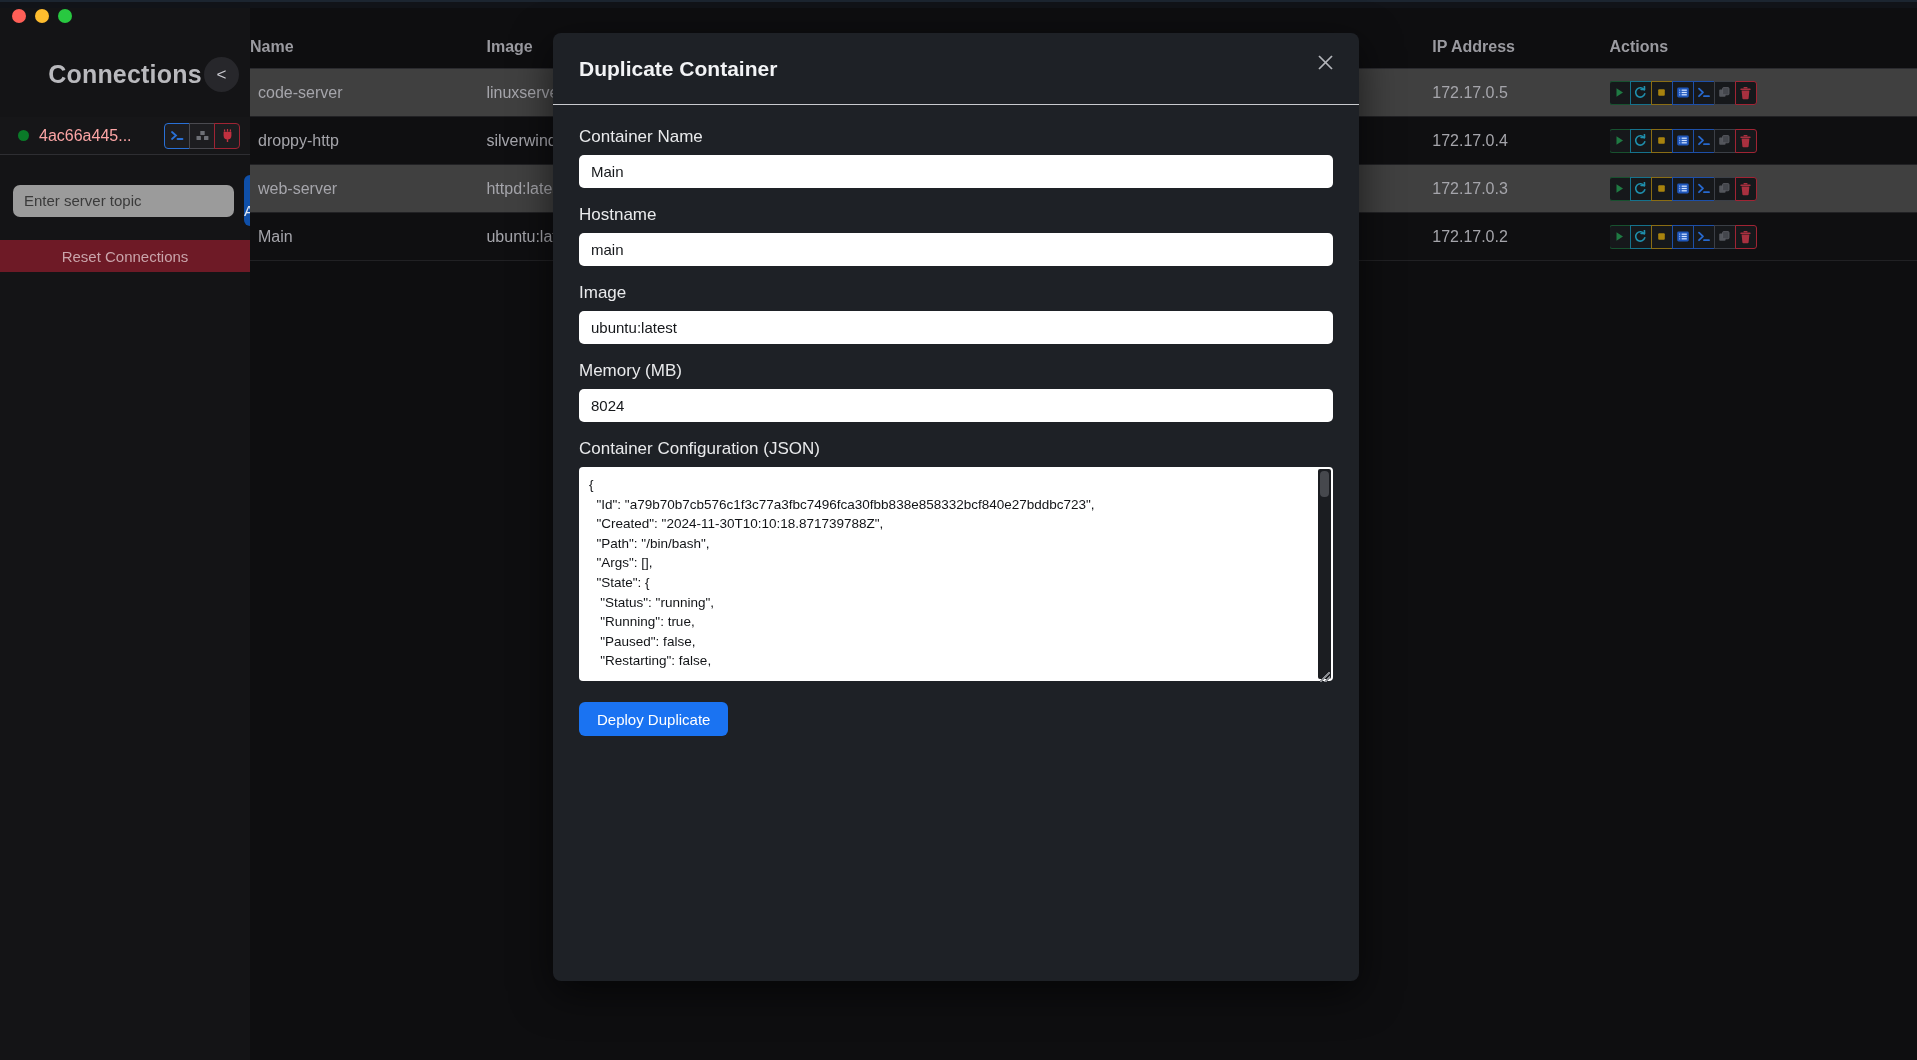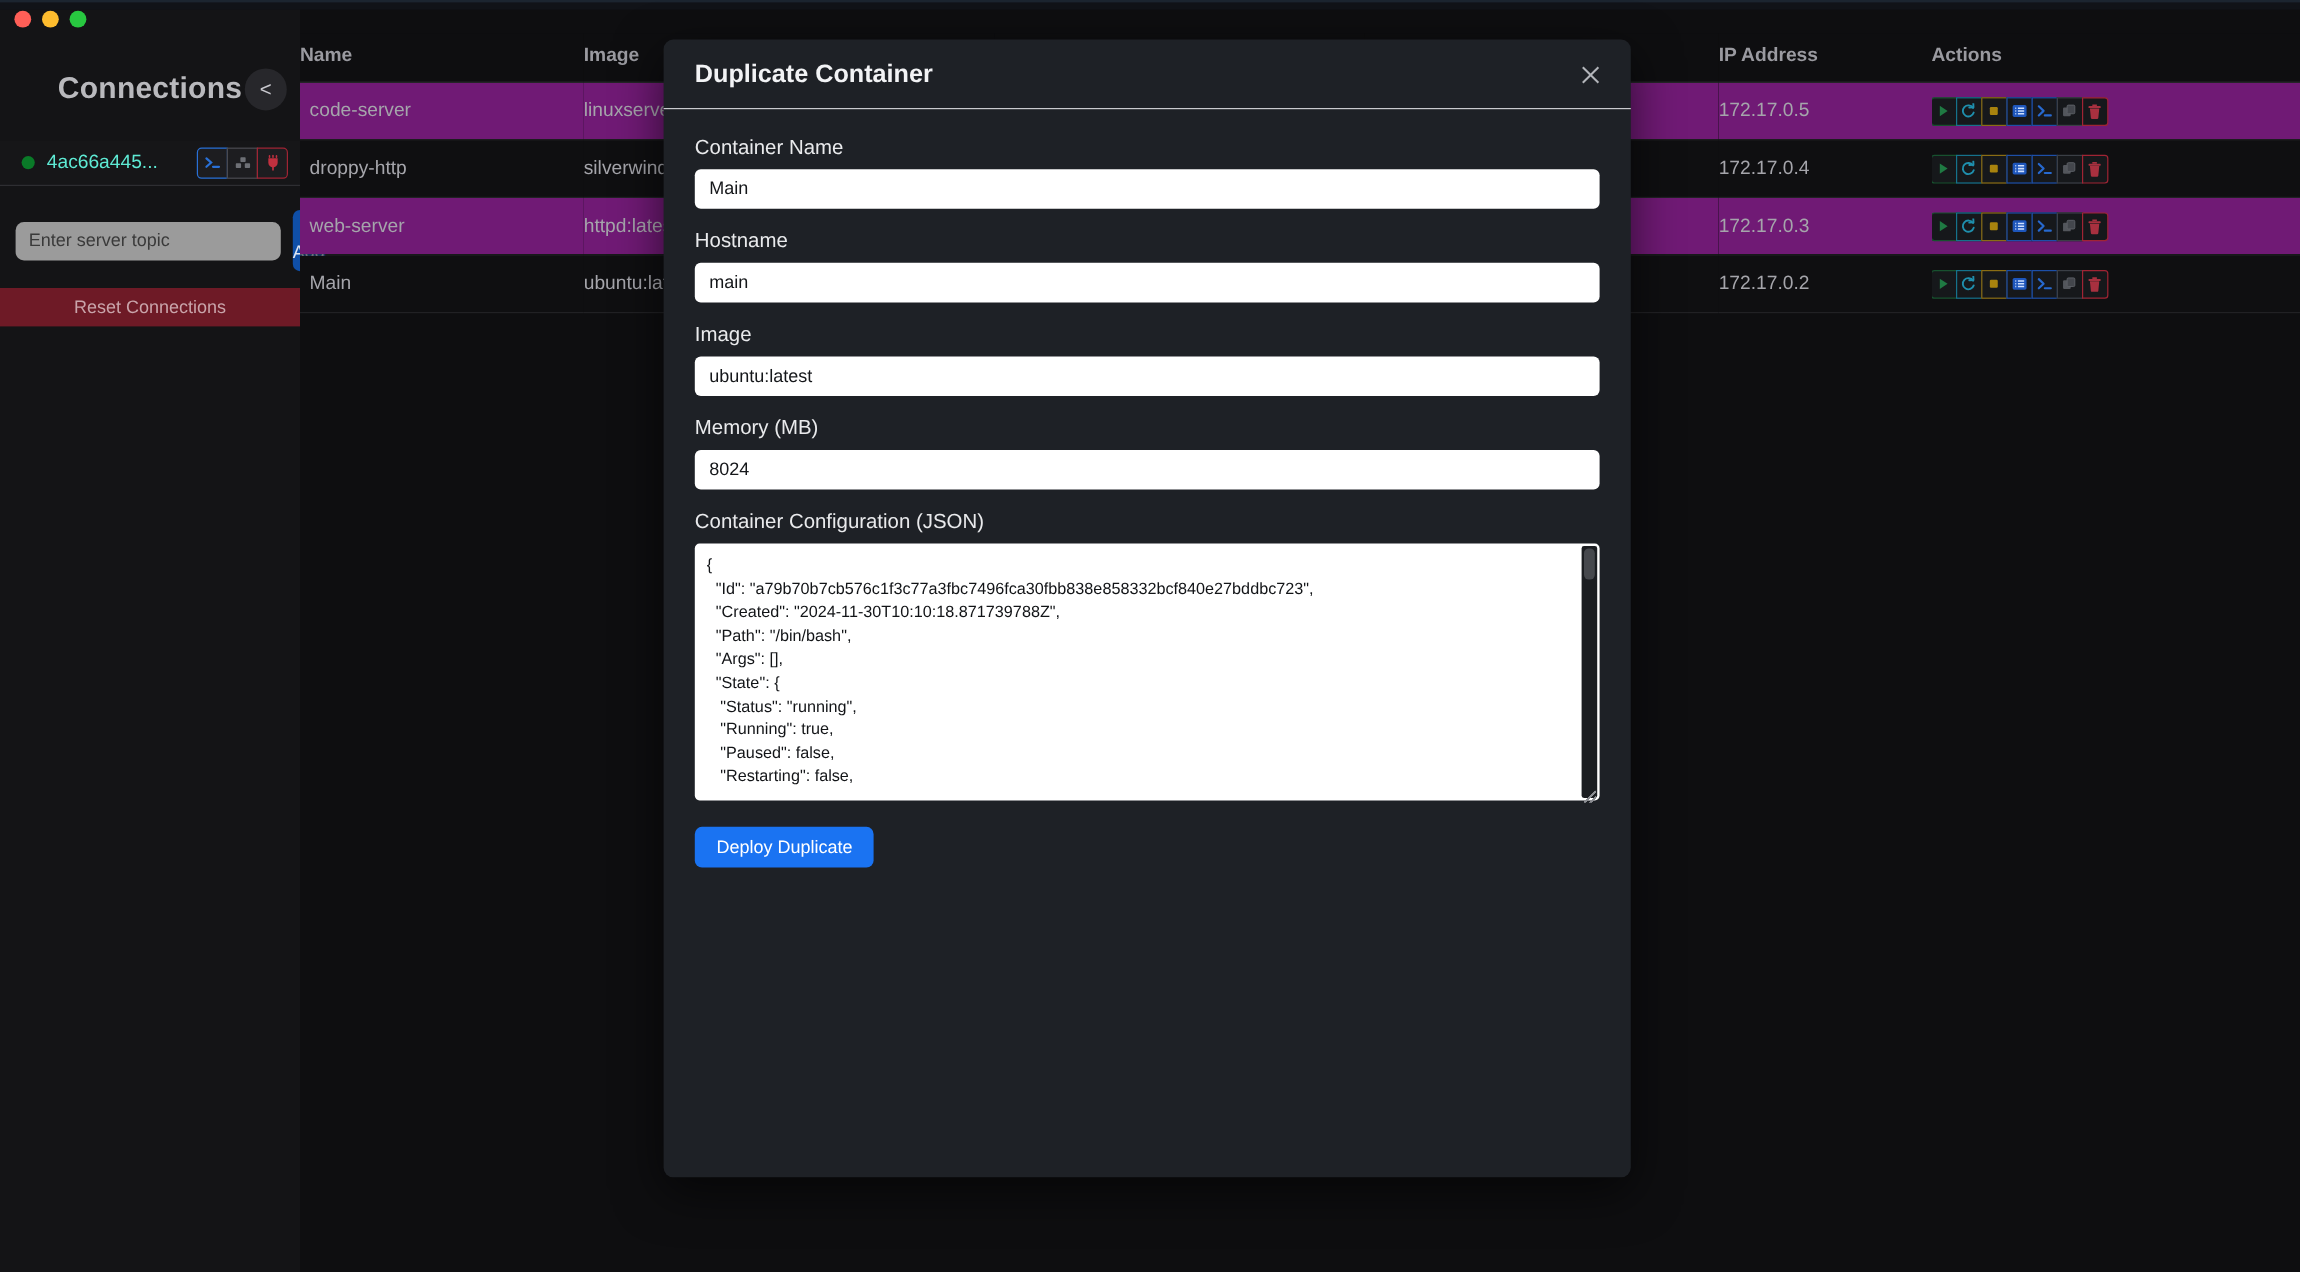"Duplicate Container" #modal-head { height: 58px -> 72px }
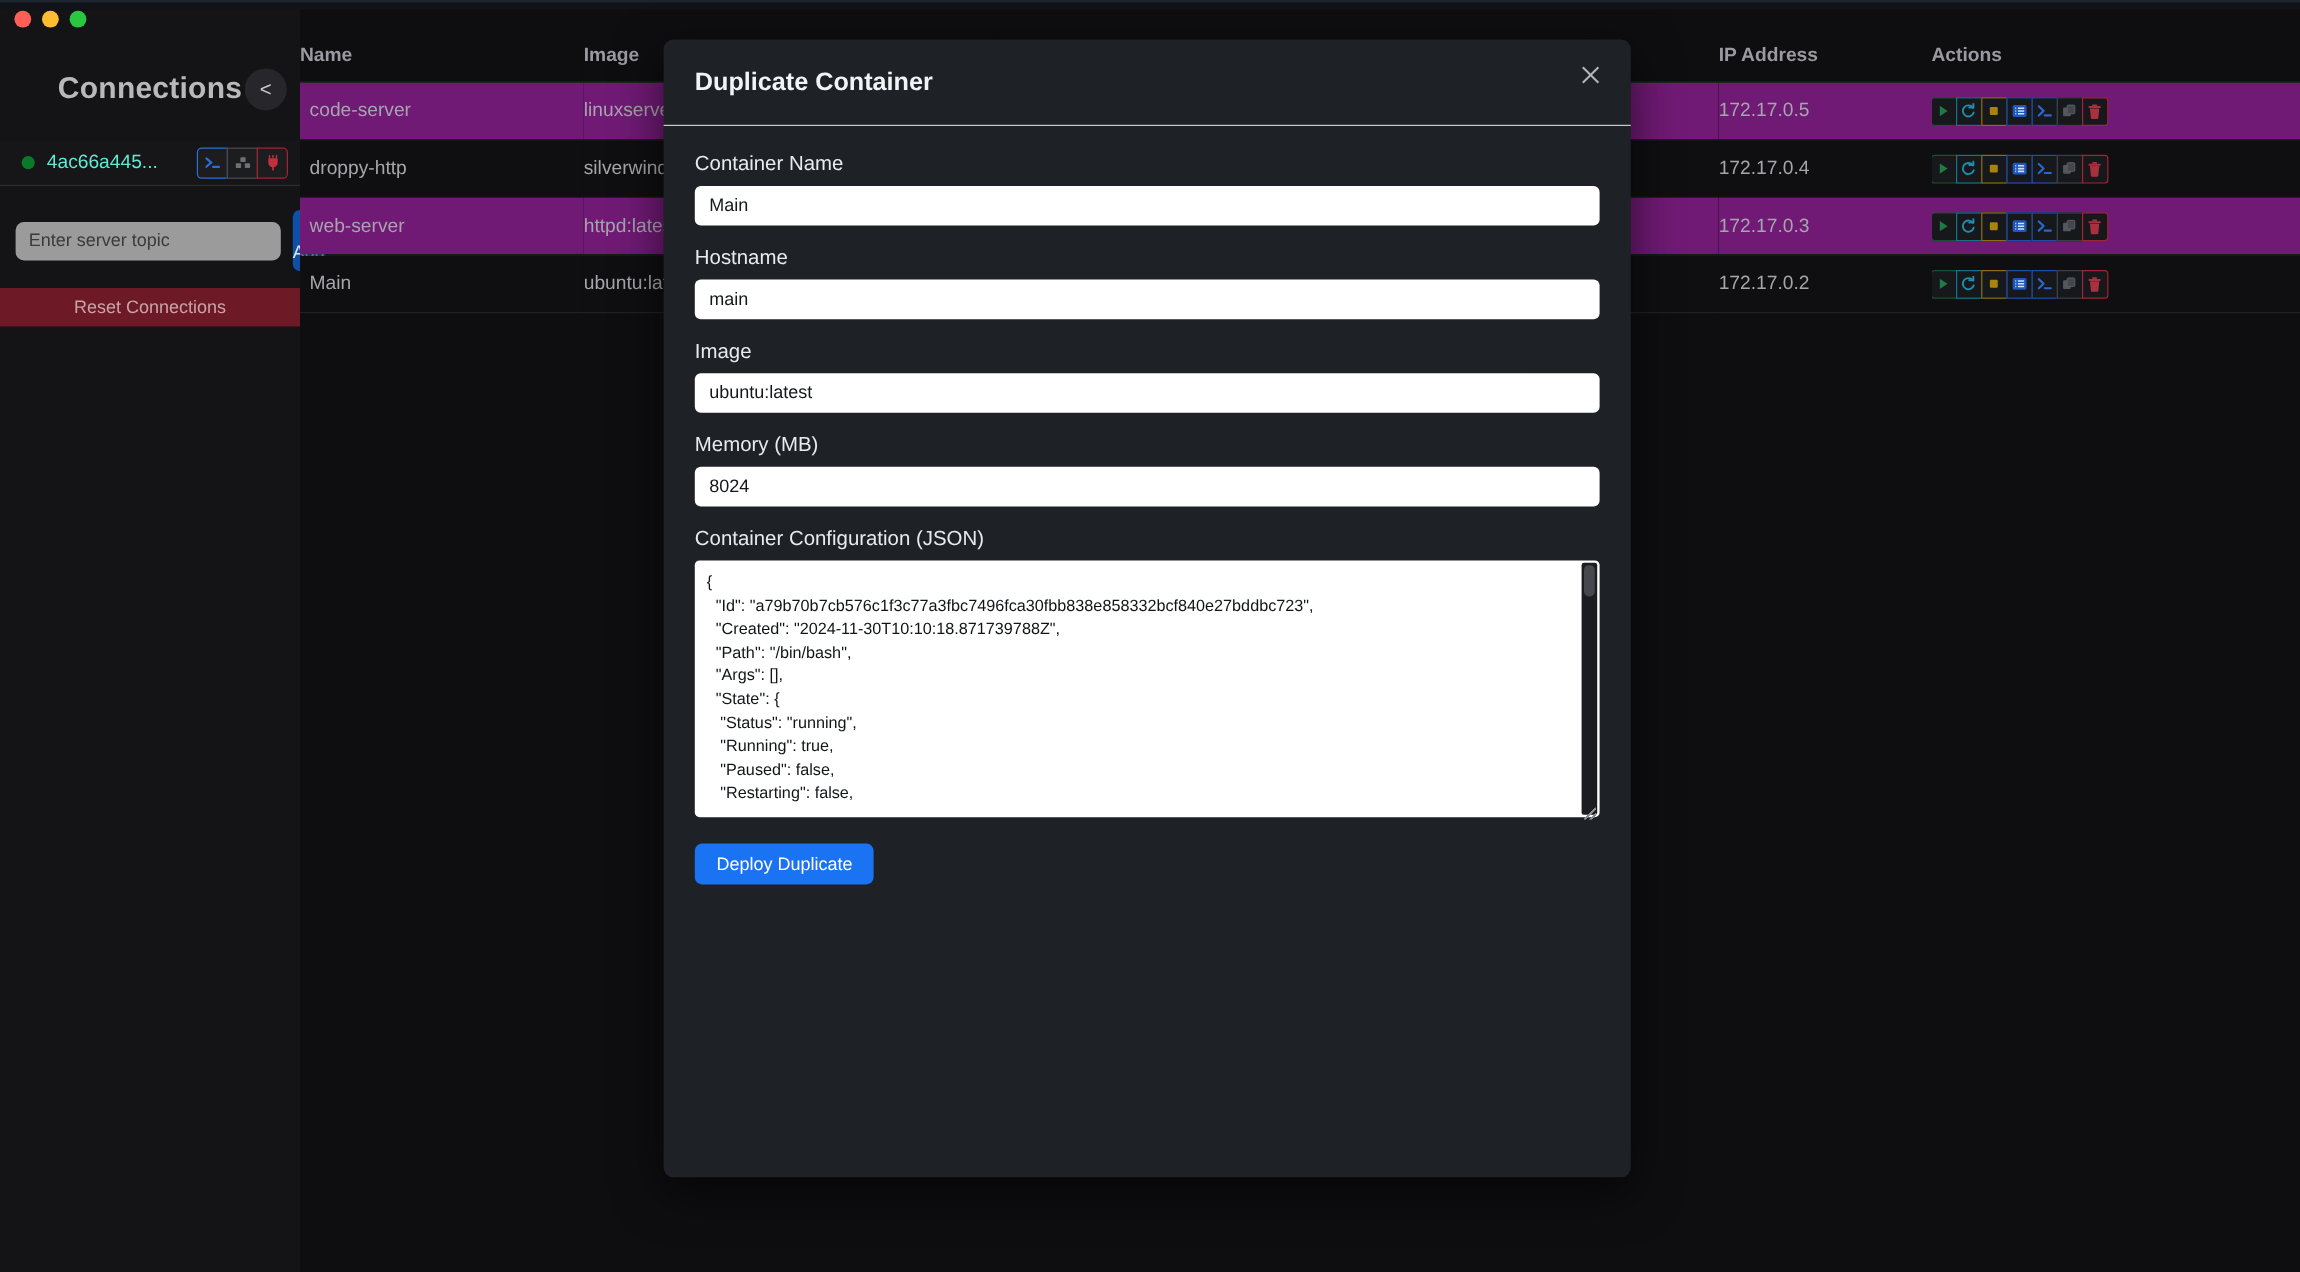"code-server" #ctable tr.odd td { background: #701a75 -> #404040 }
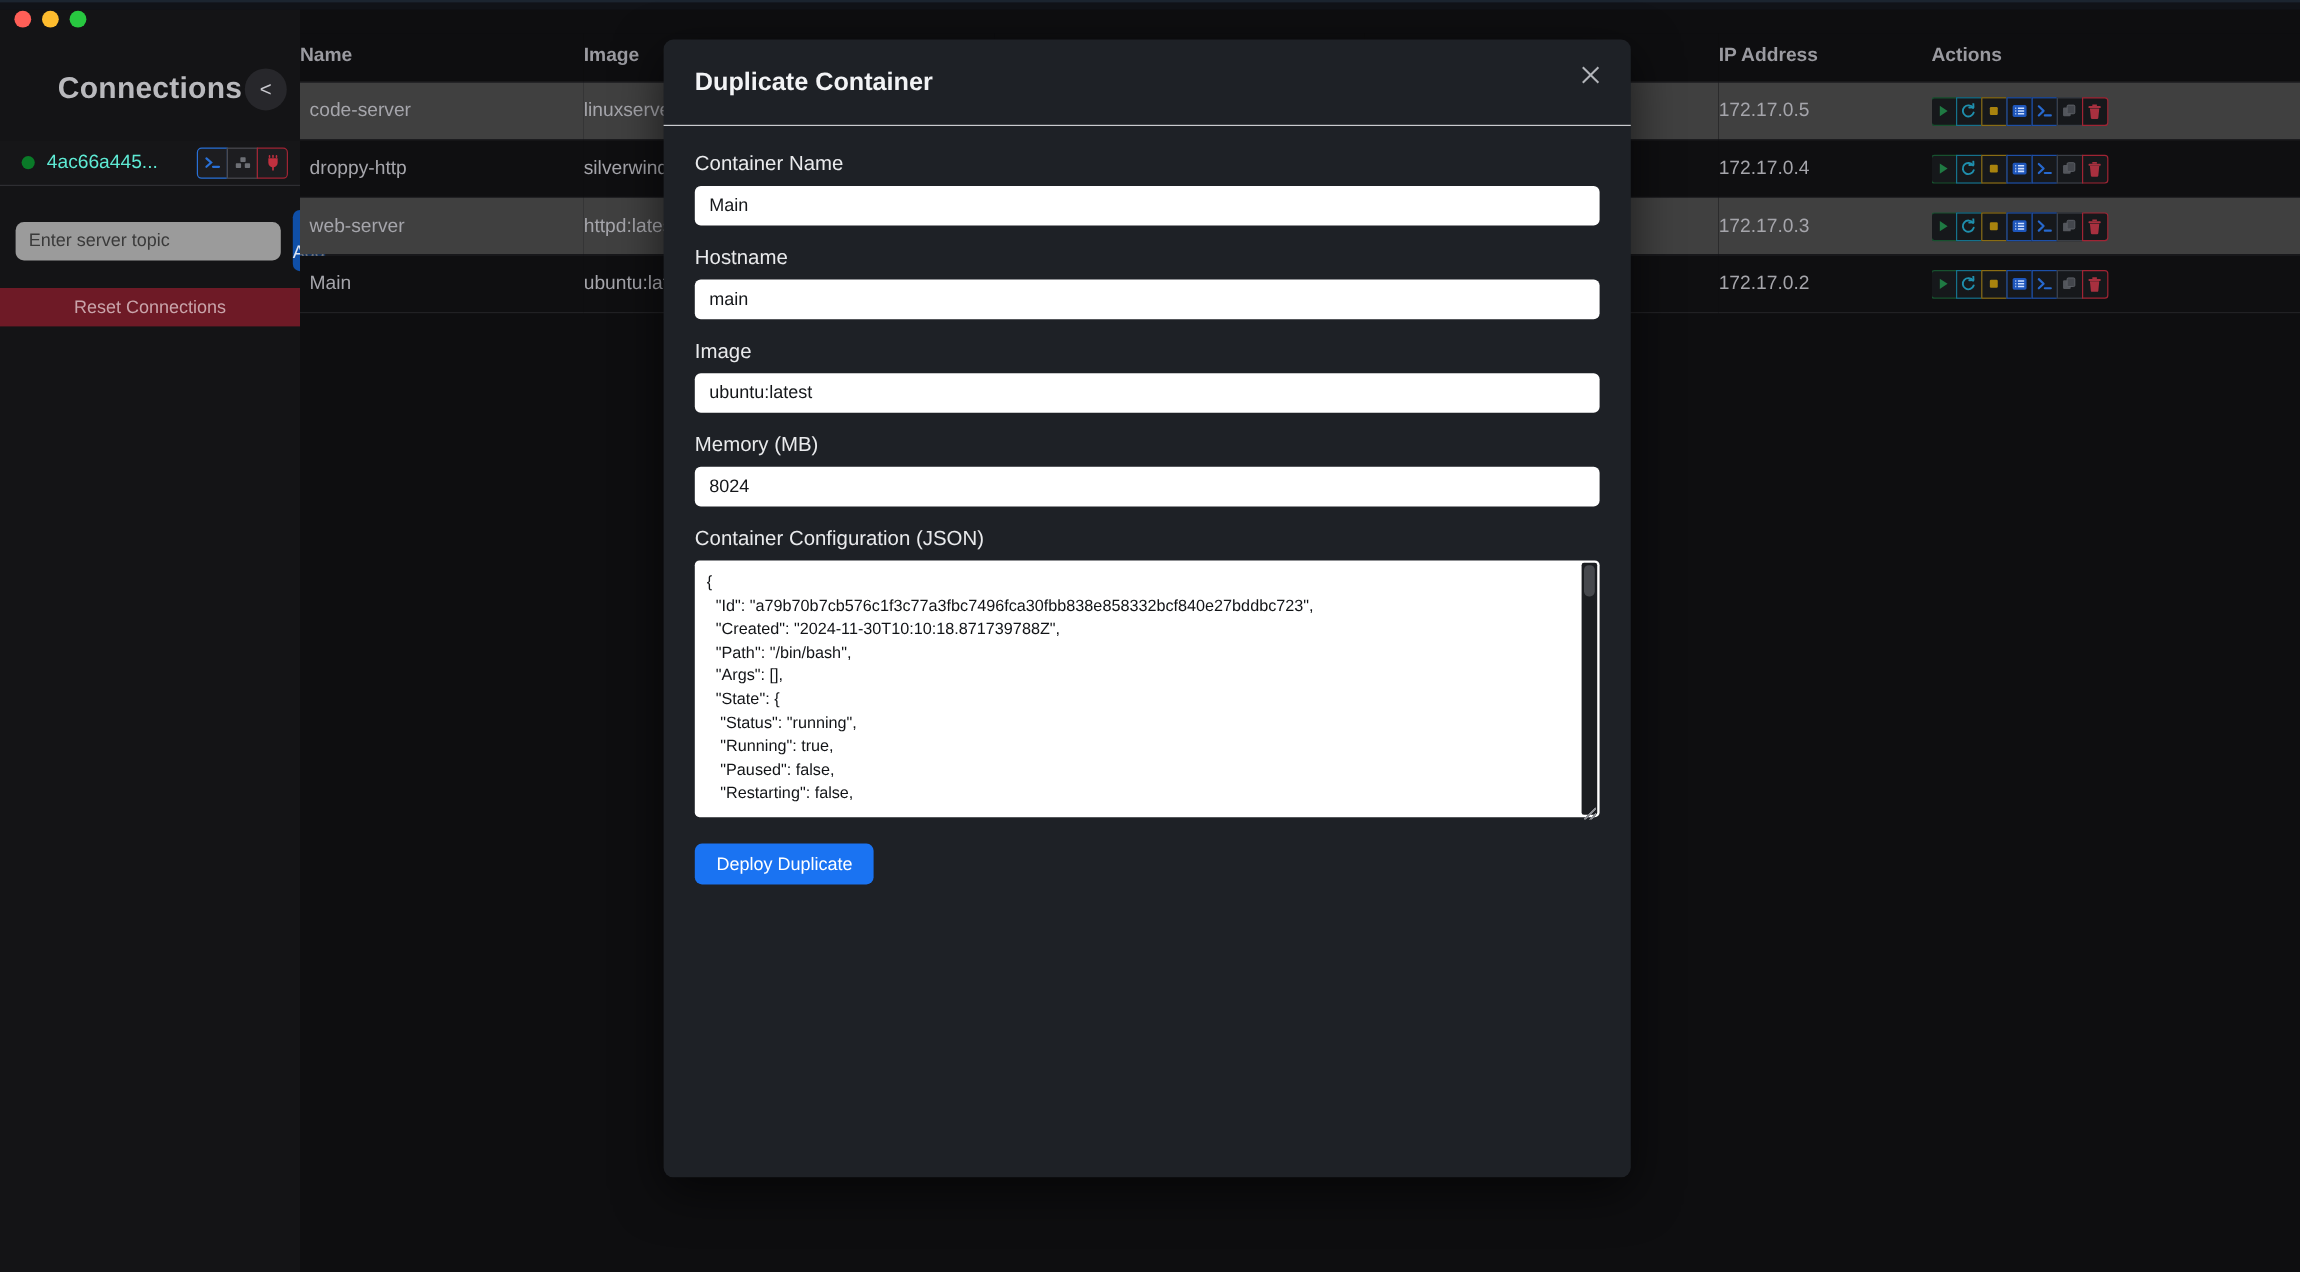"4ac66a445..." .conn-name { color: #5eead4 -> #fca5a5 }
